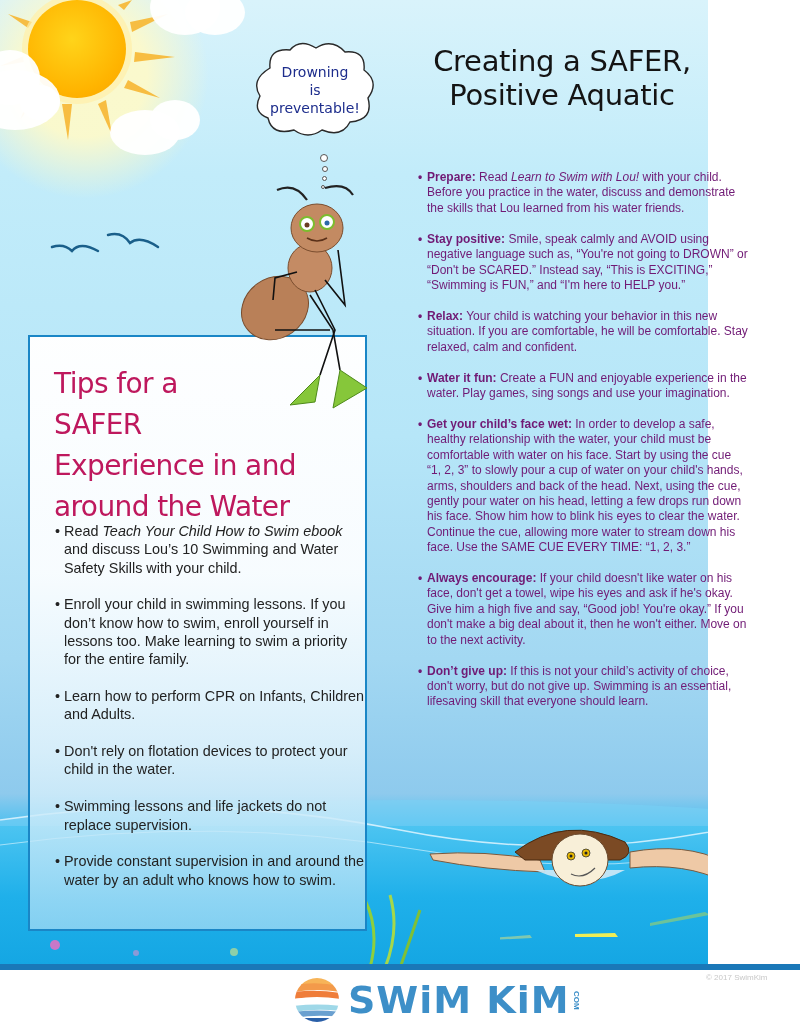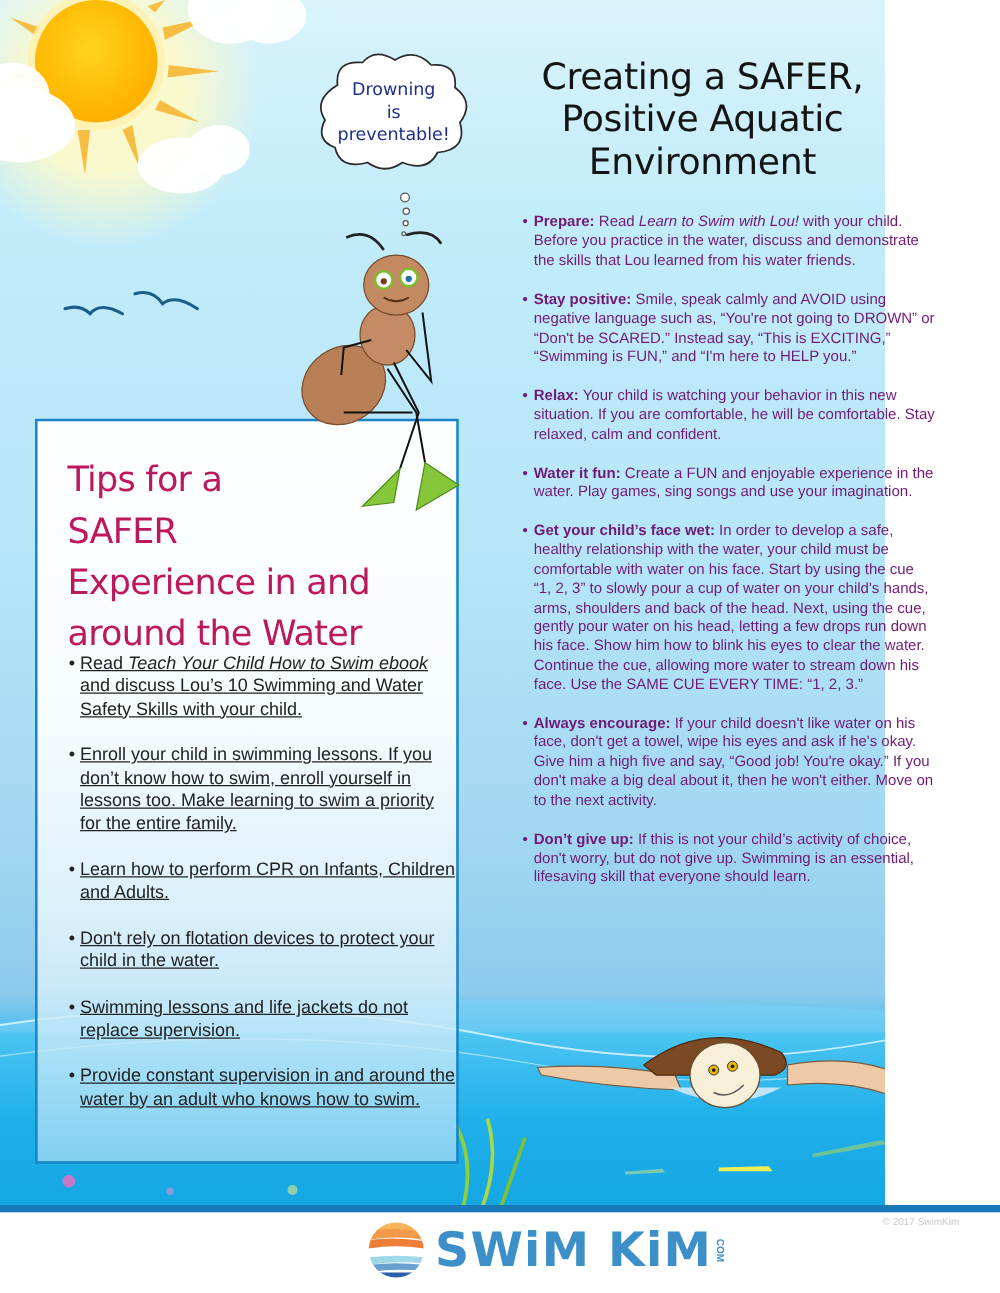"Environment" div { html: <div>Environment</div> -> none }
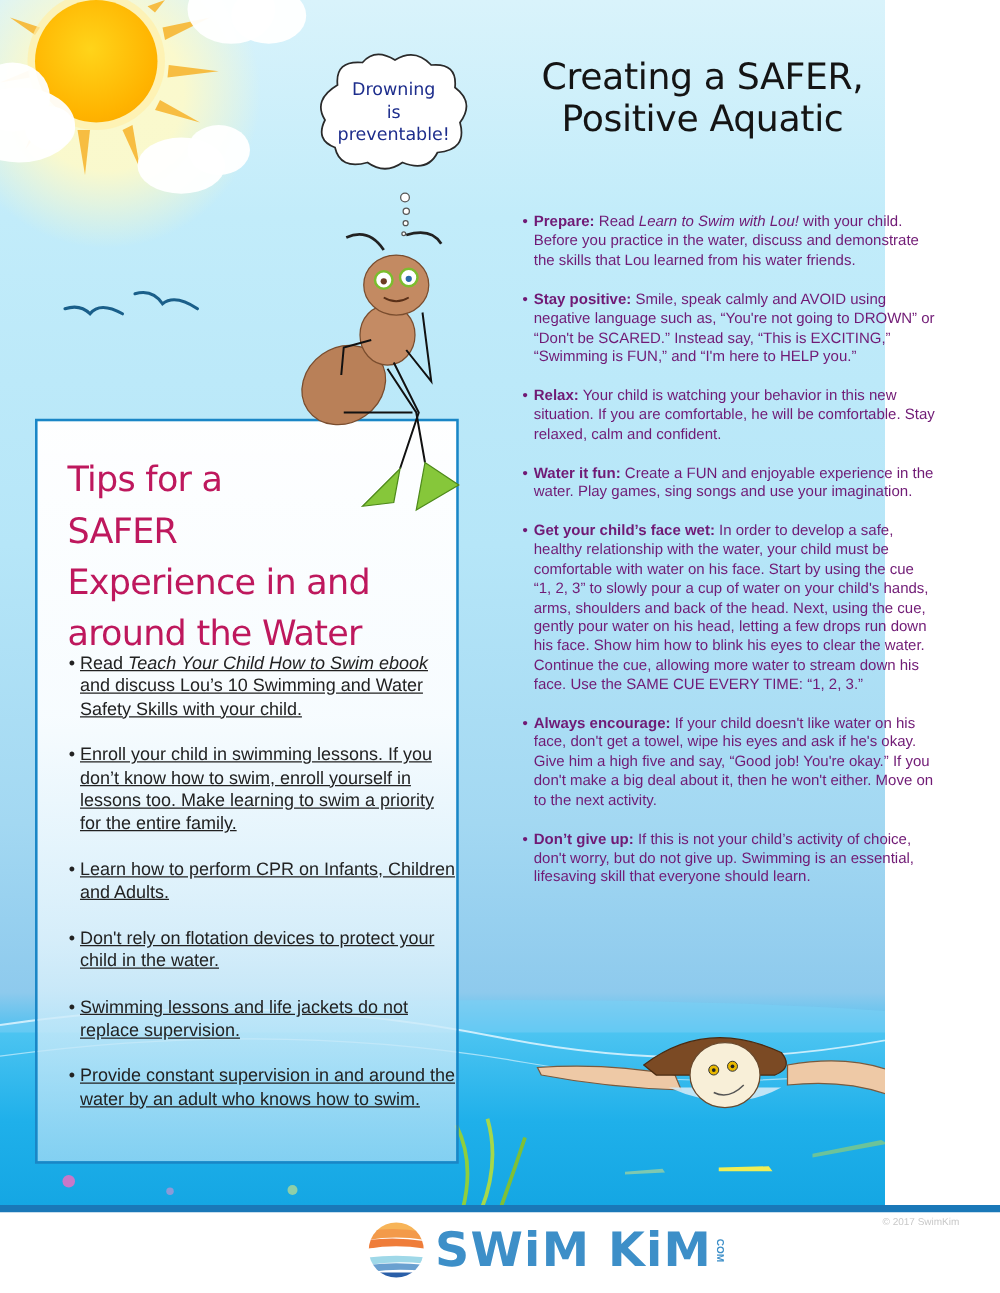"Read Teach Your Child How" .left-list { text-decoration: underline -> none }
